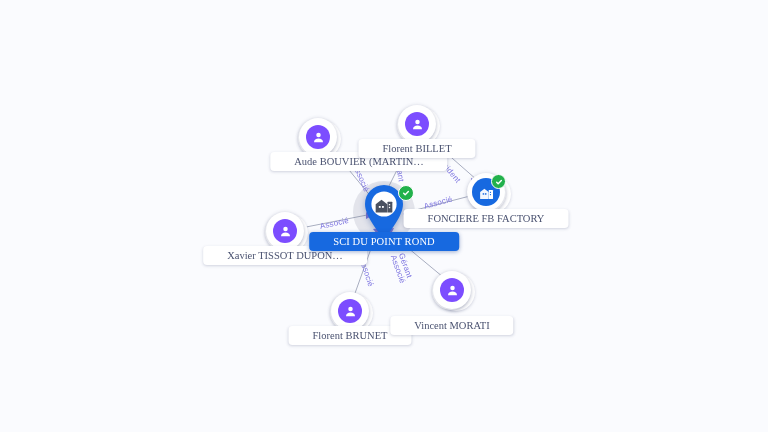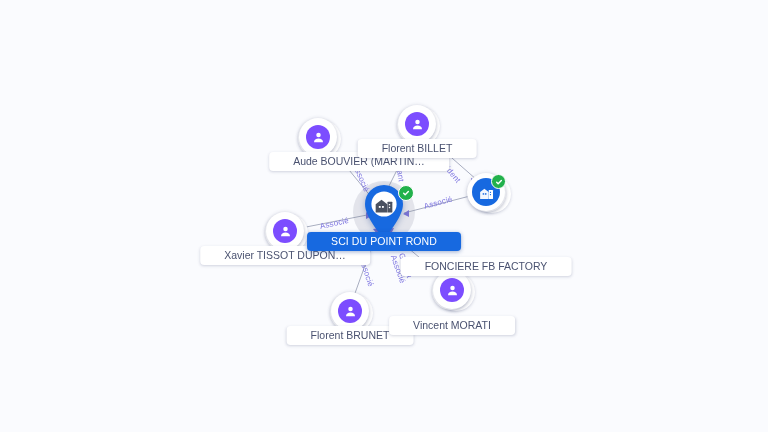"Florent BILLET" .label { font-family: none -> Liberation Serif, serif }
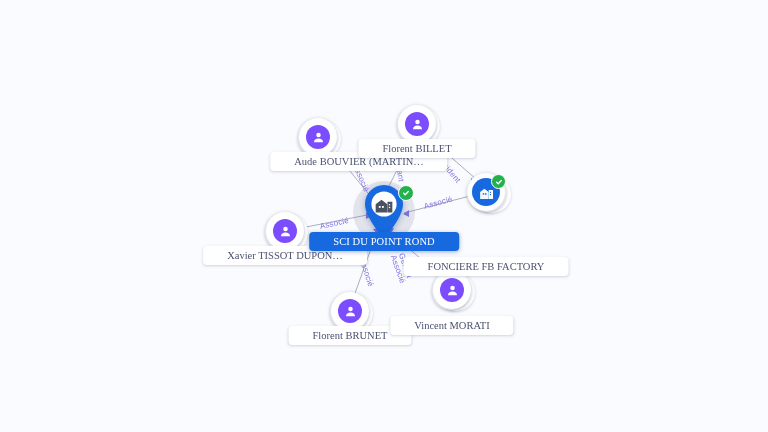"FONCIERE FB FACTORY" div.label { margin-top: 48px -> none }
